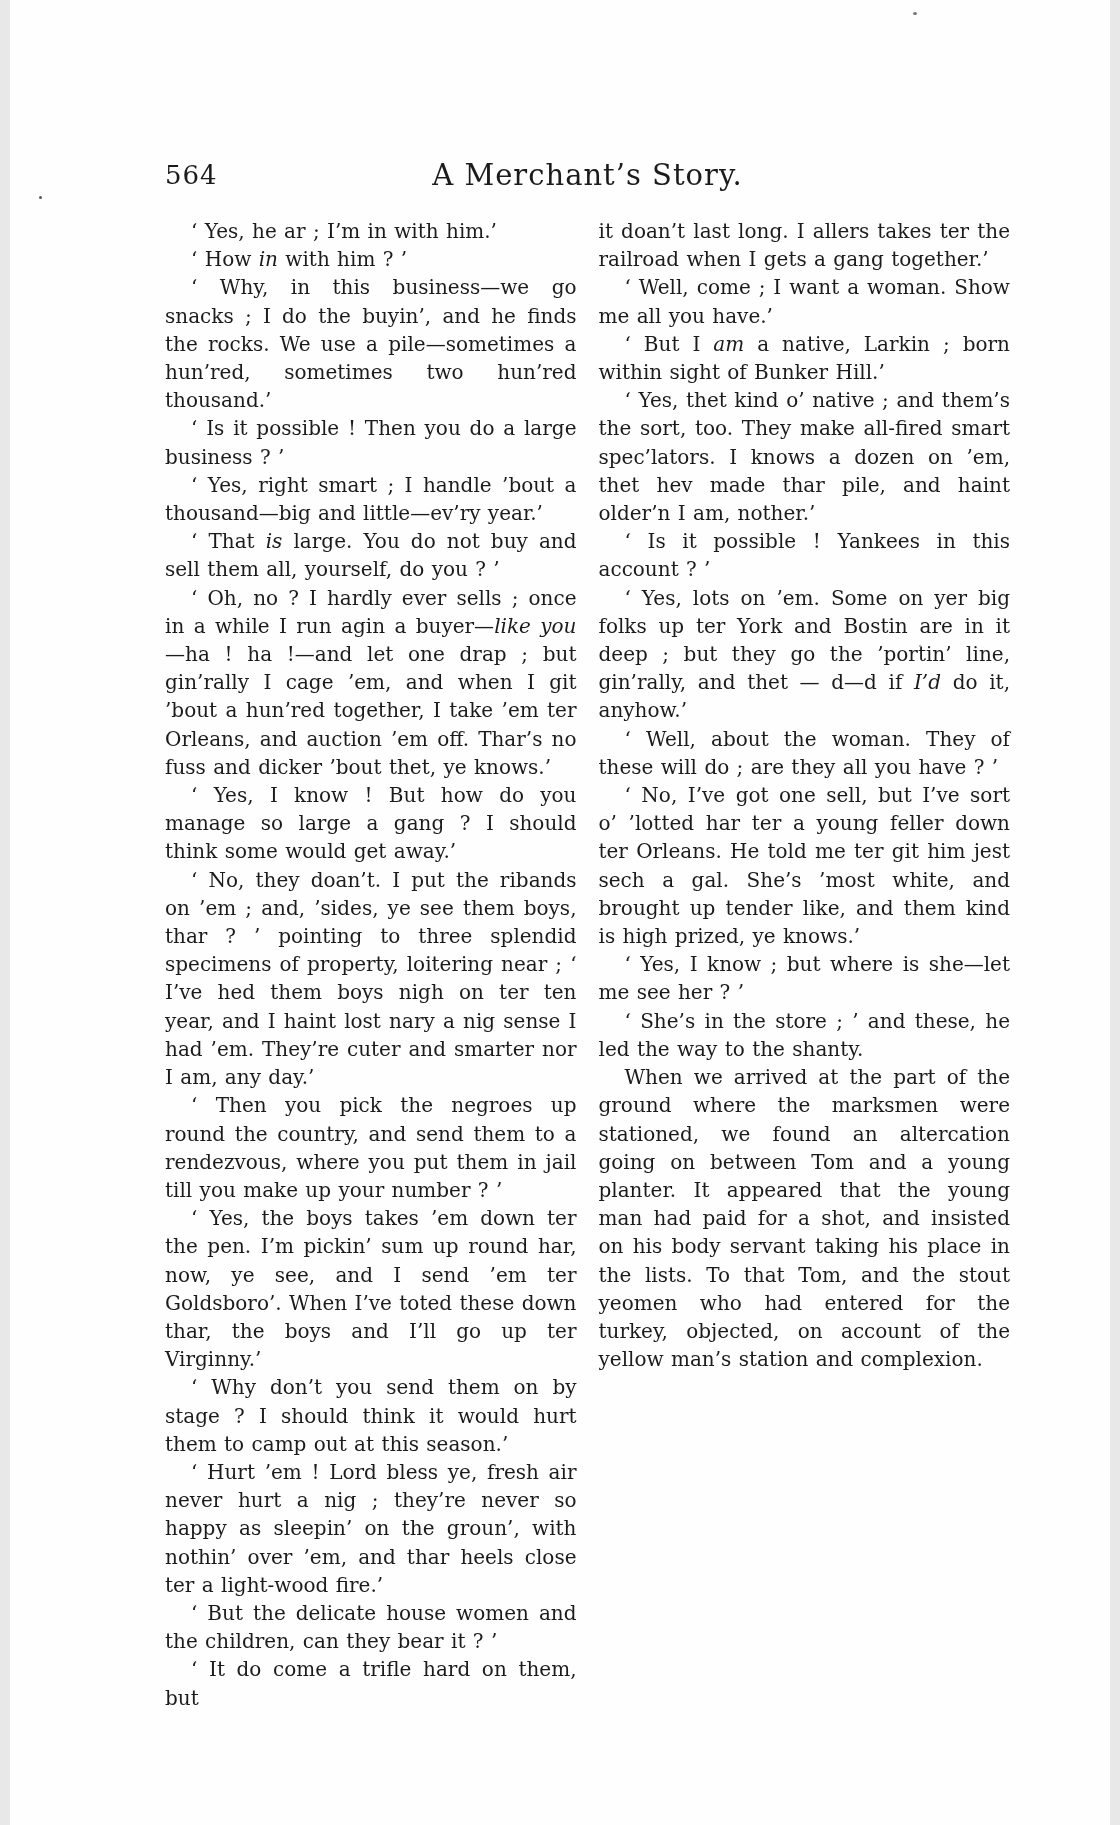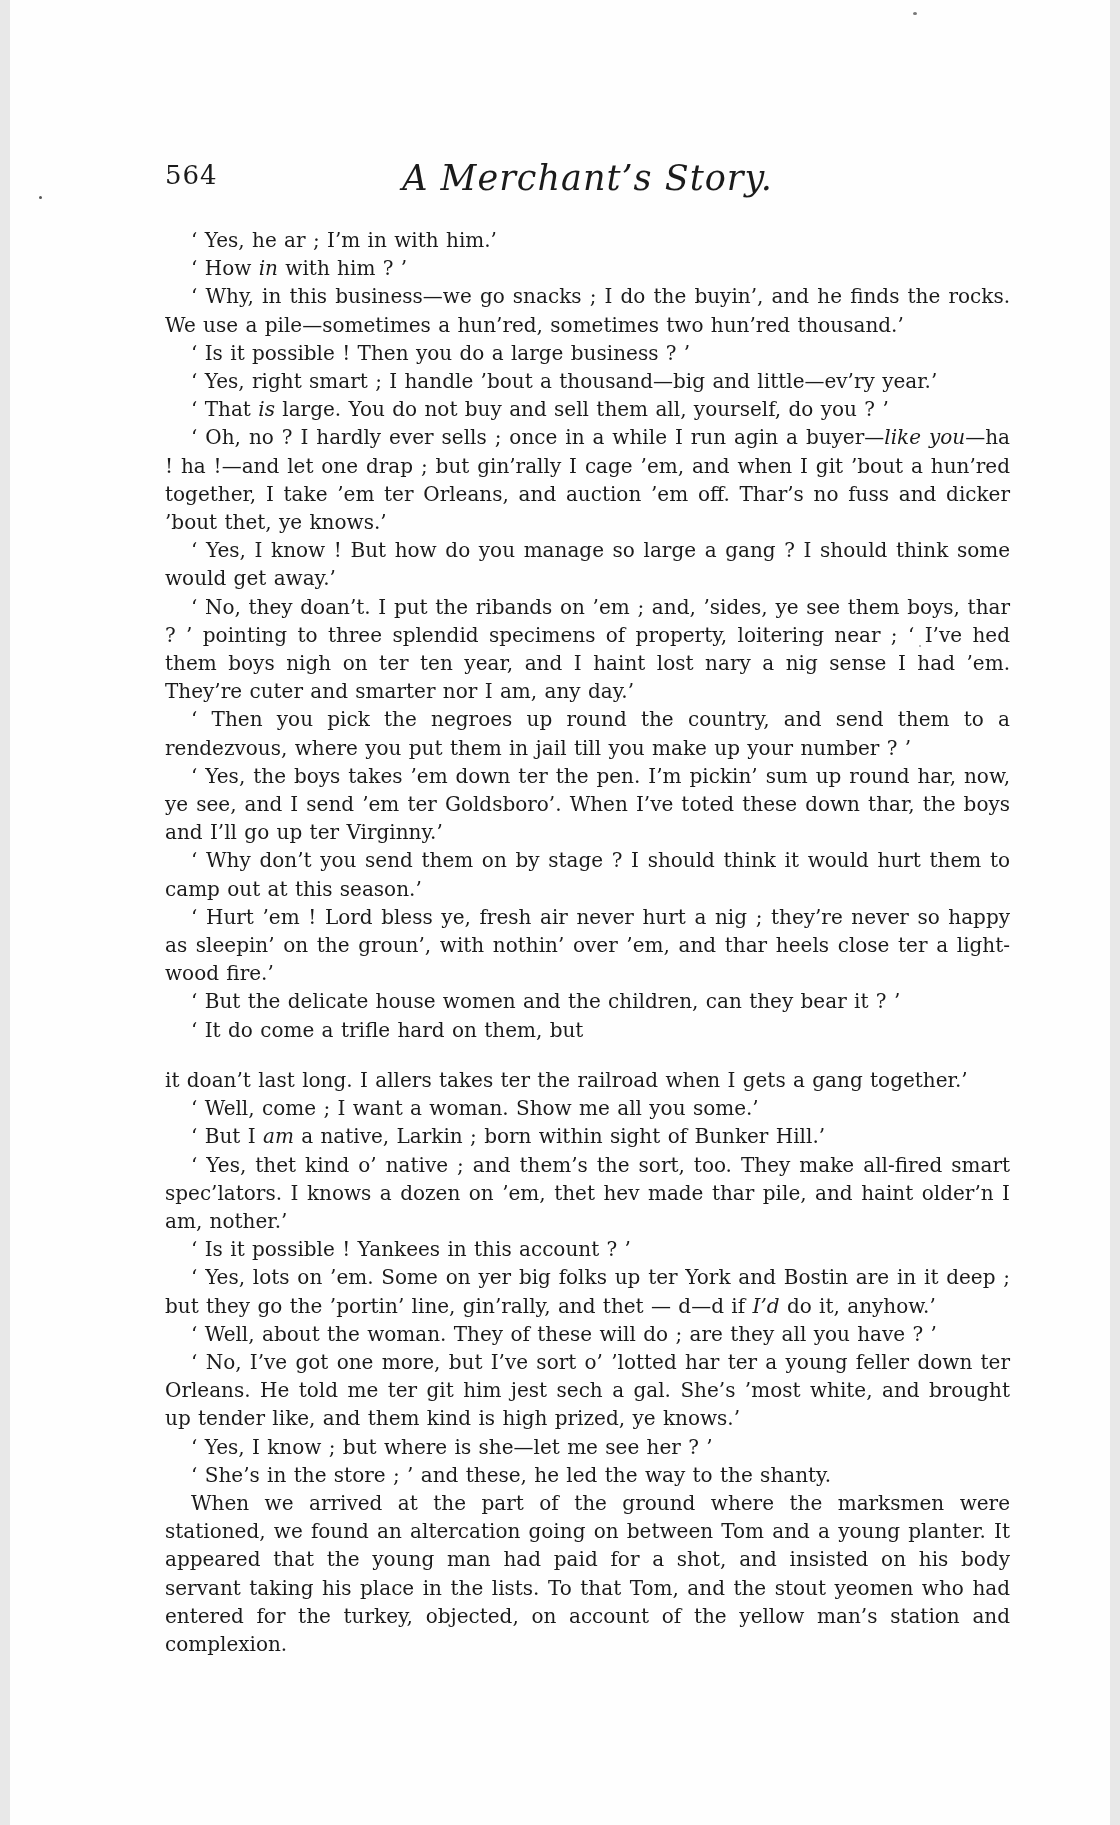"A Merchant’s Story." .running-title { font-size: 35px -> 29px; font-style: italic -> none }
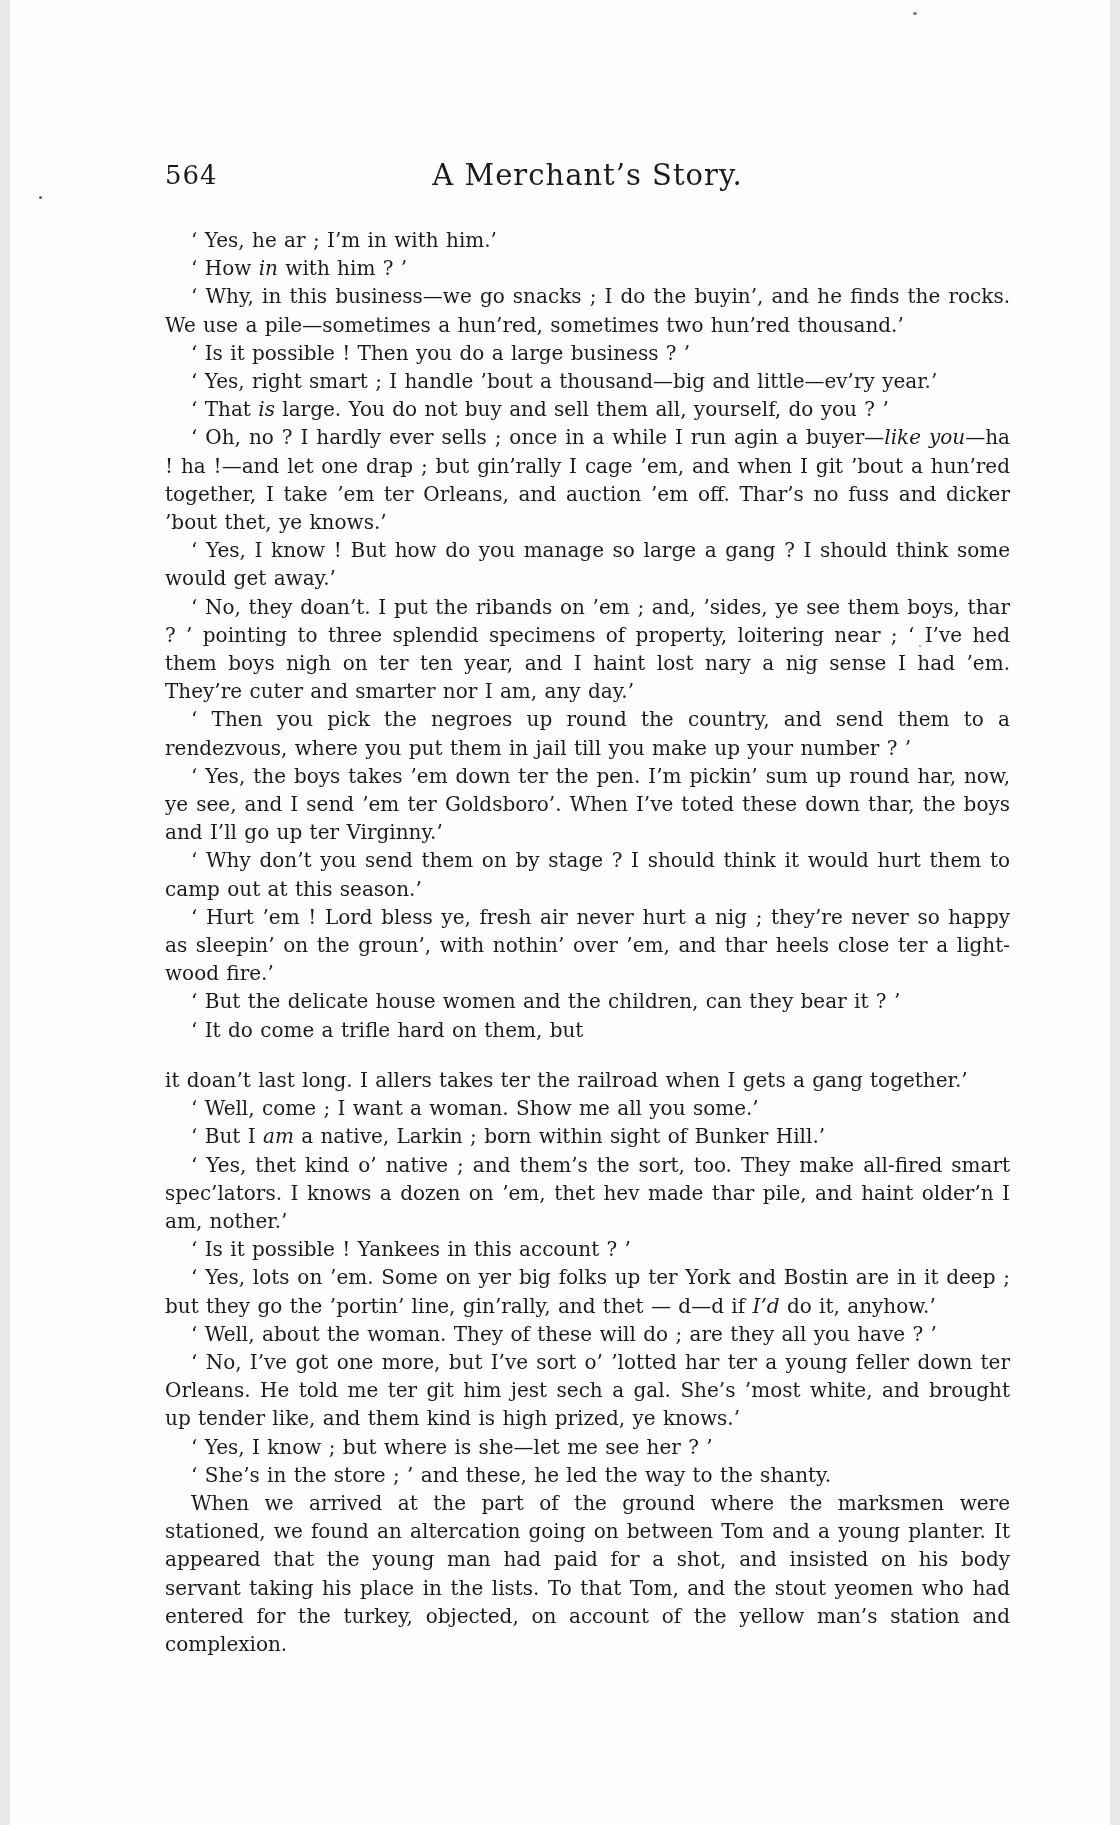"‘ Yes, he ar ;" .columns { flex-direction: column -> none; top: 226px -> 217px }
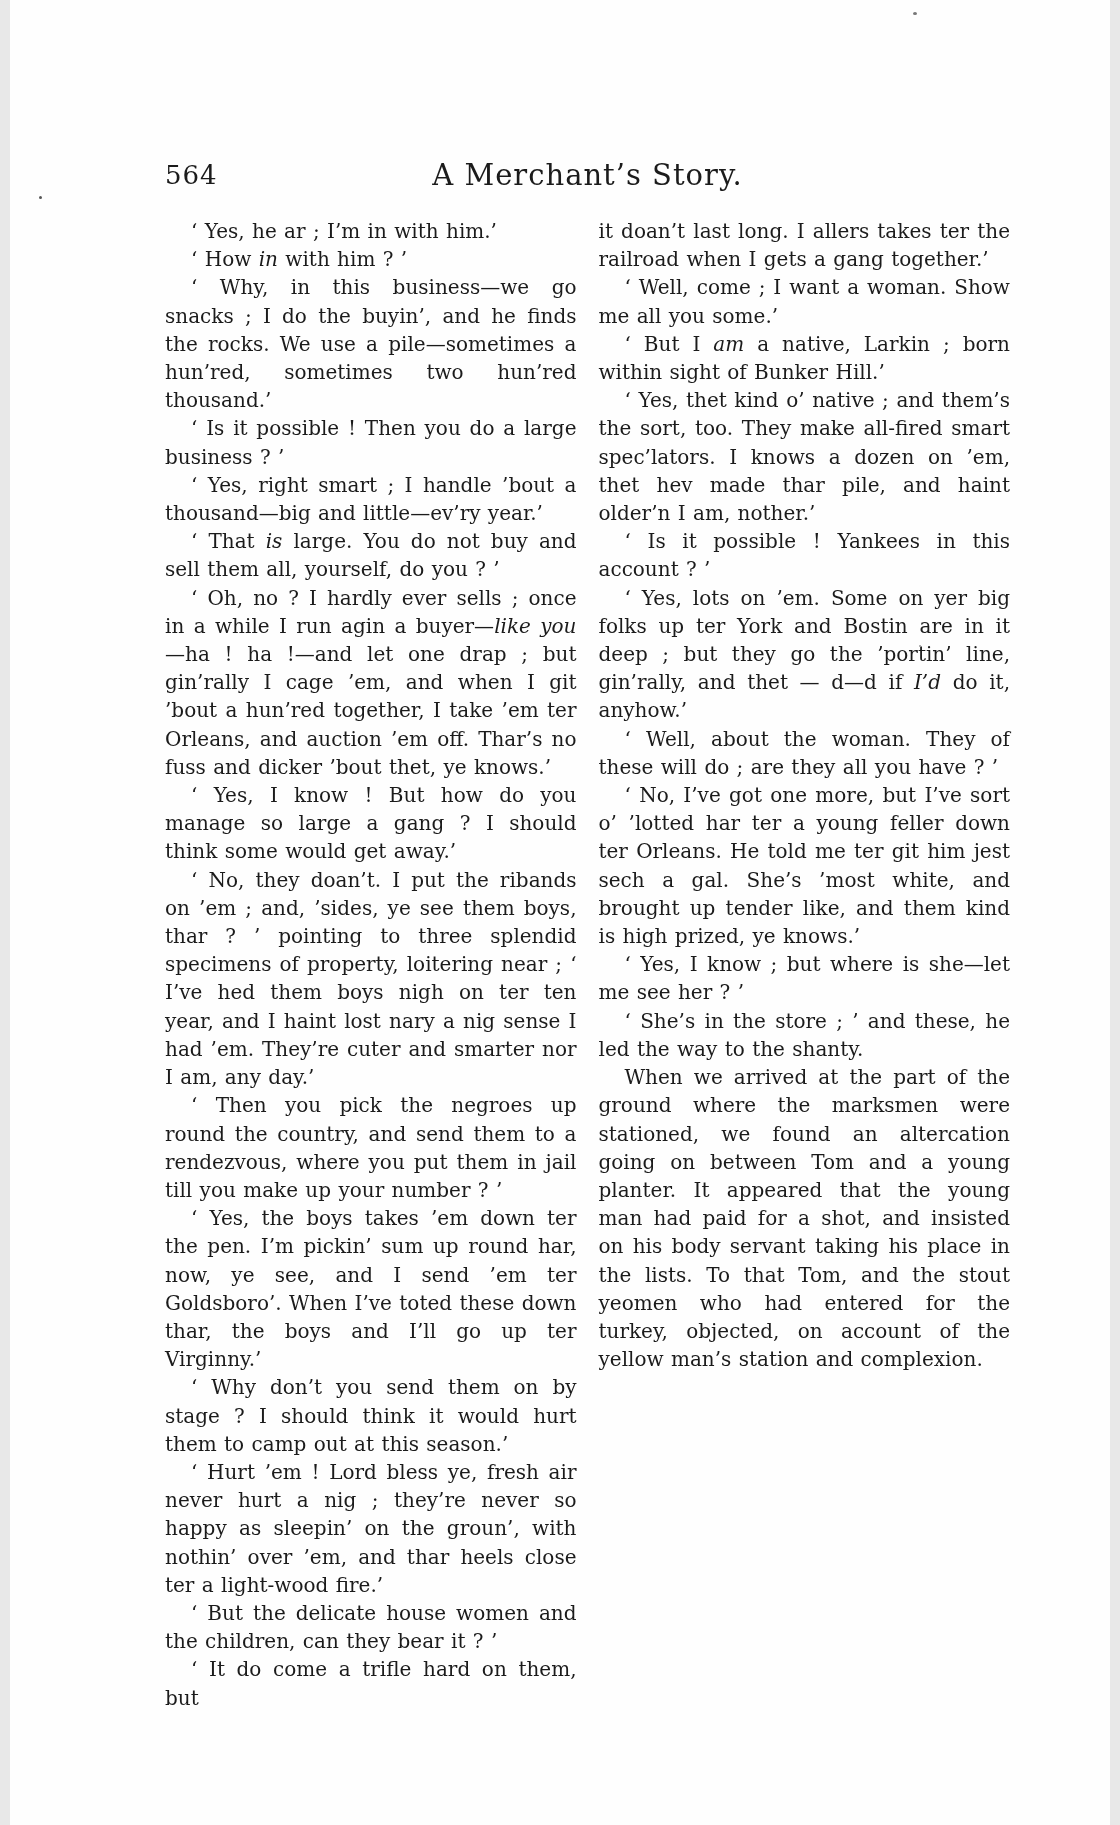"‘ Well, come ; I" p.para { text: some.’ -> have.’ }
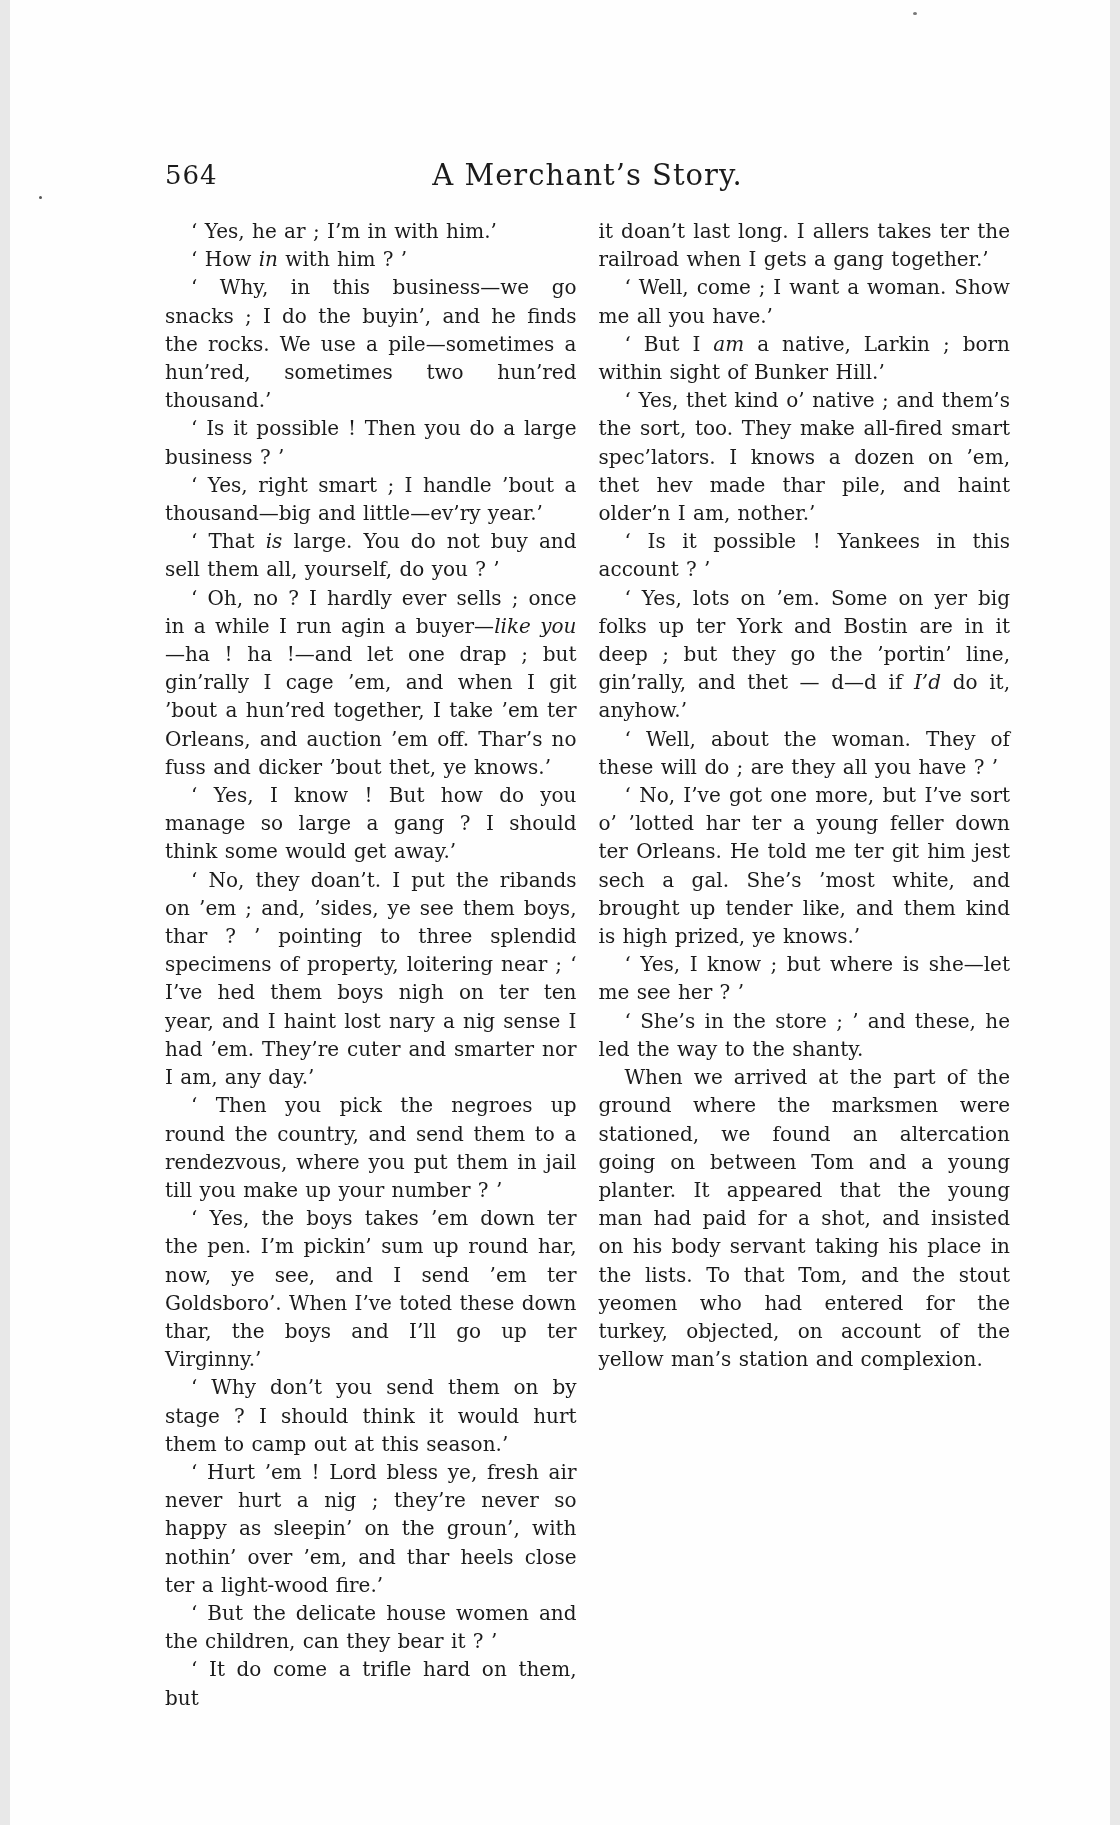"‘ No, I’ve got one" p.para { text: more -> sell }
